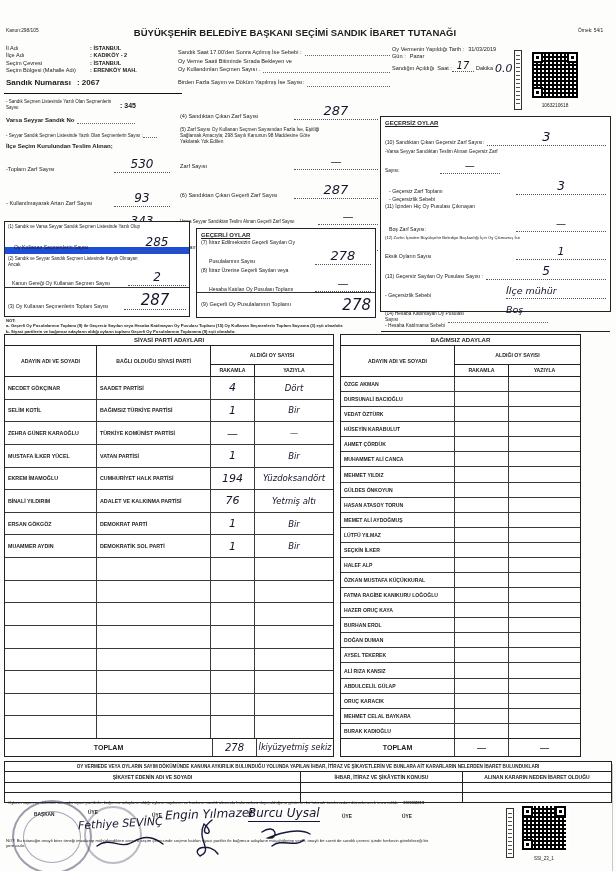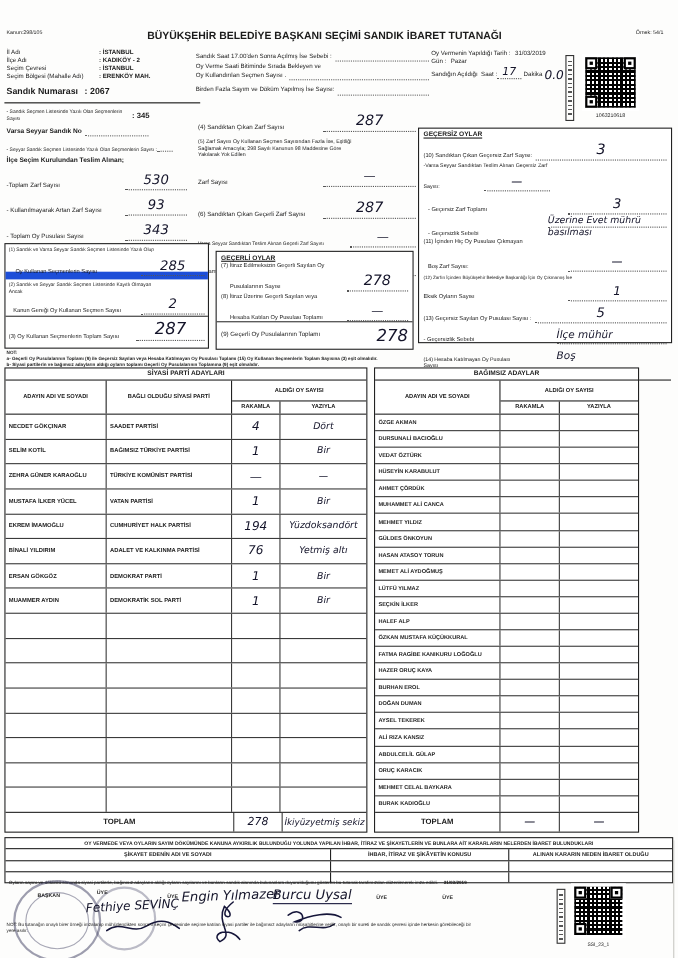"93" div.row { margin-top: 4px -> 15px }
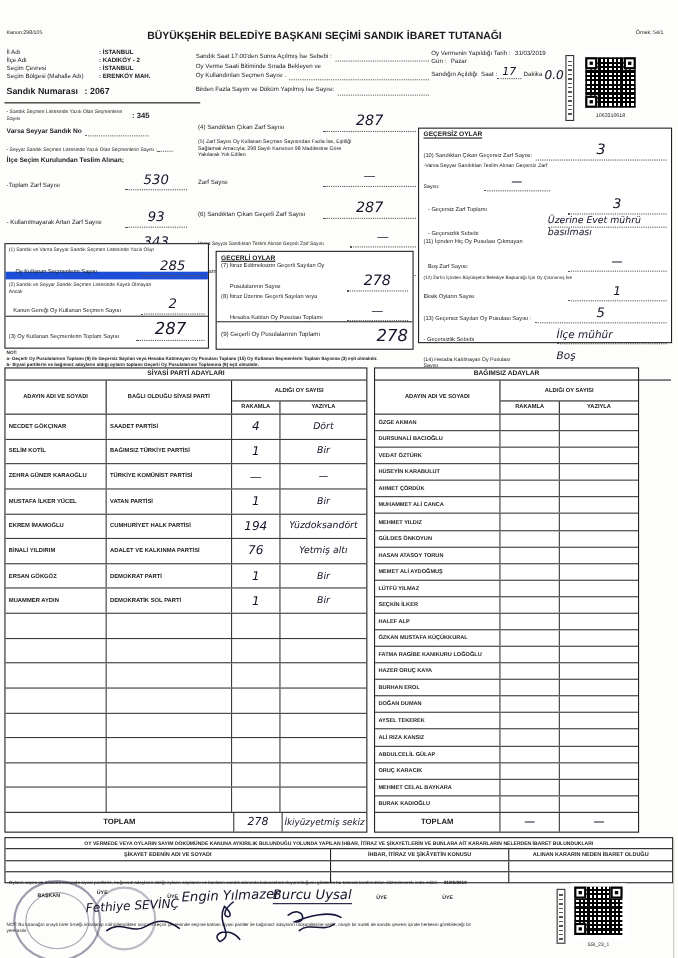"Üzerine Evet mührü" div { html: <div> <div>Üzerine Evet mührü</div> <div>basılması</div> </div> -> none }
